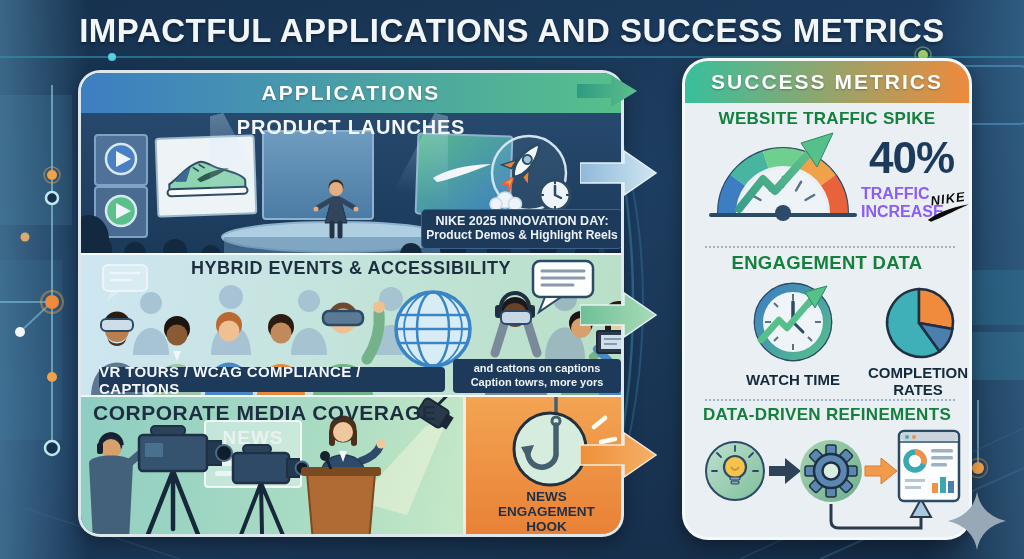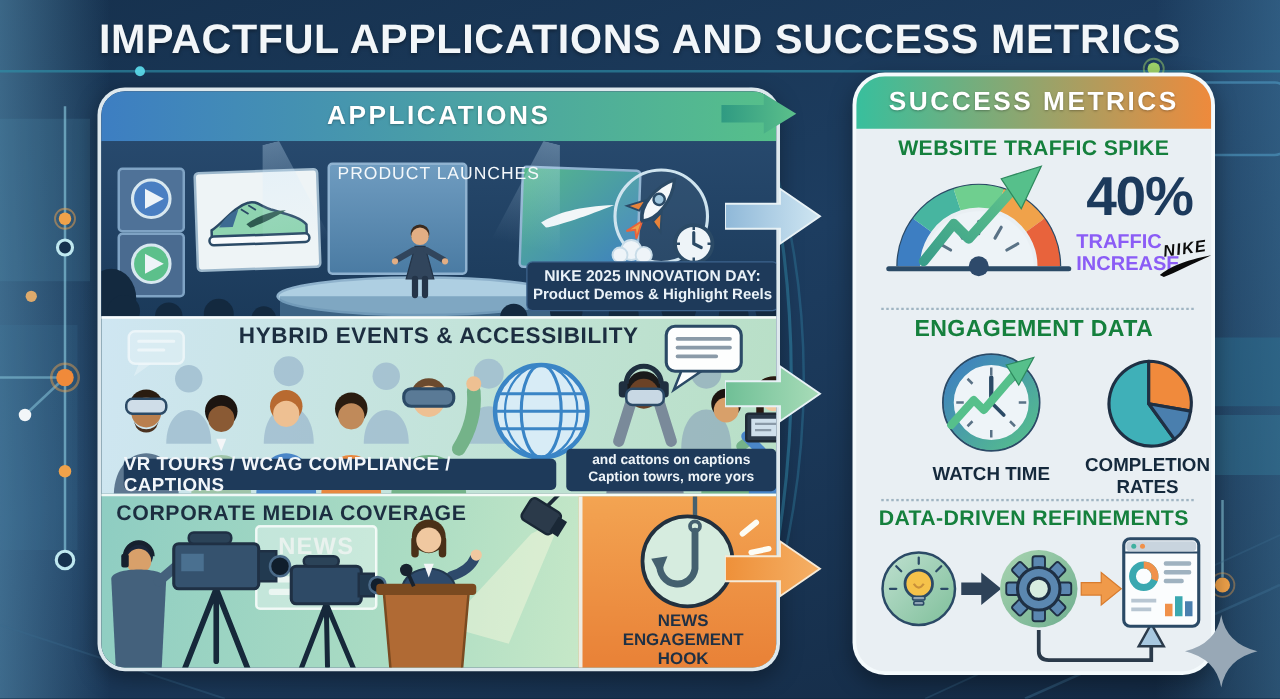"PRODUCT LAUNCHES" .sec-title-light { font-size: 14px -> 20px; font-weight: 400 -> 700; top: 17px -> 3px }
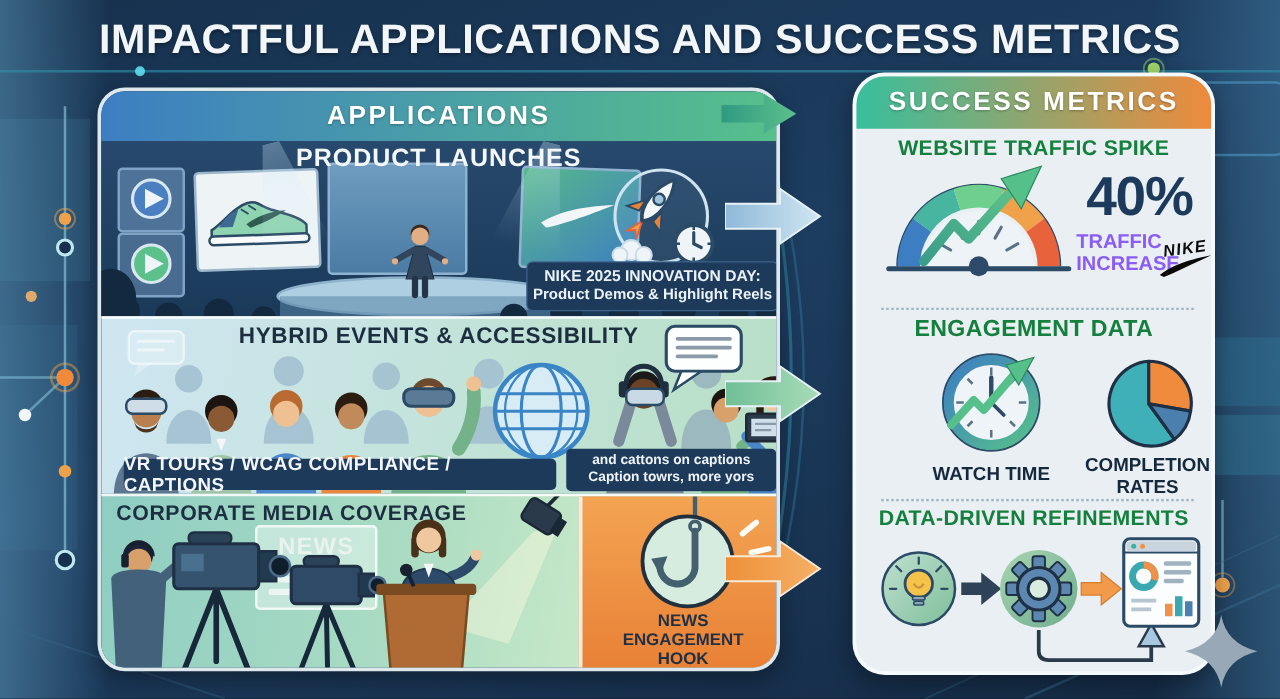"CORPORATE MEDIA COVERAGE" .sec3-title { font-size: 17px -> 21px }
